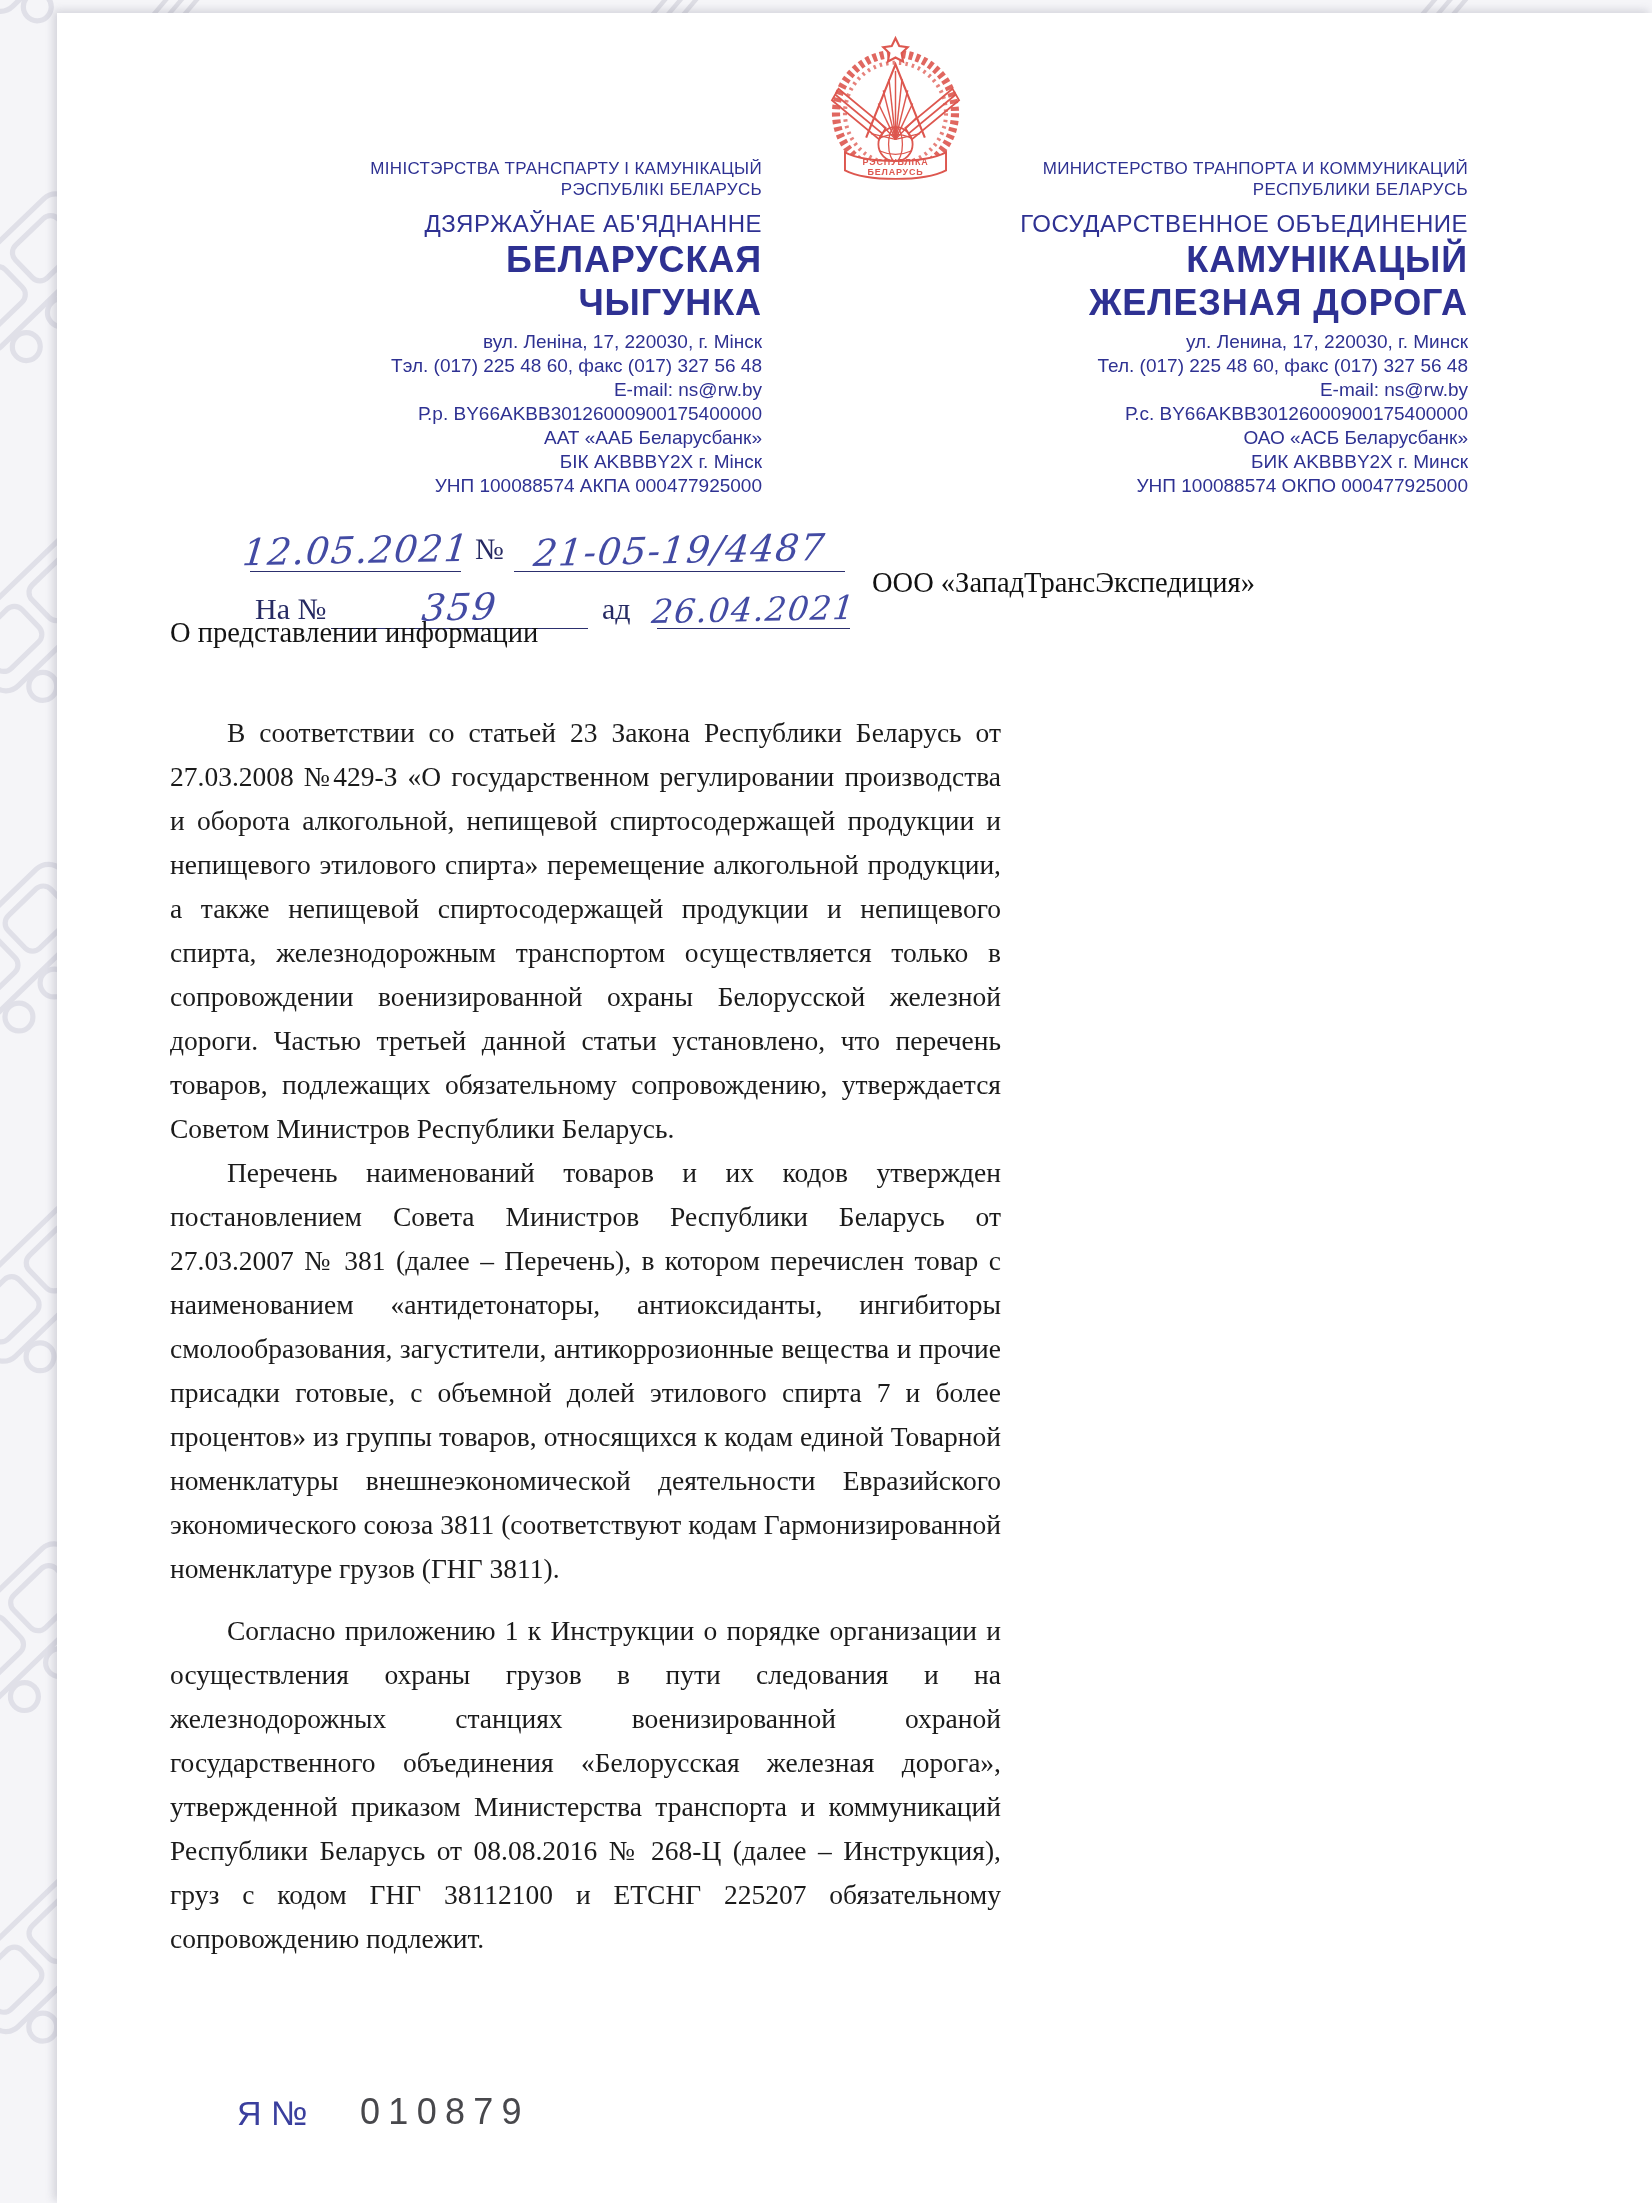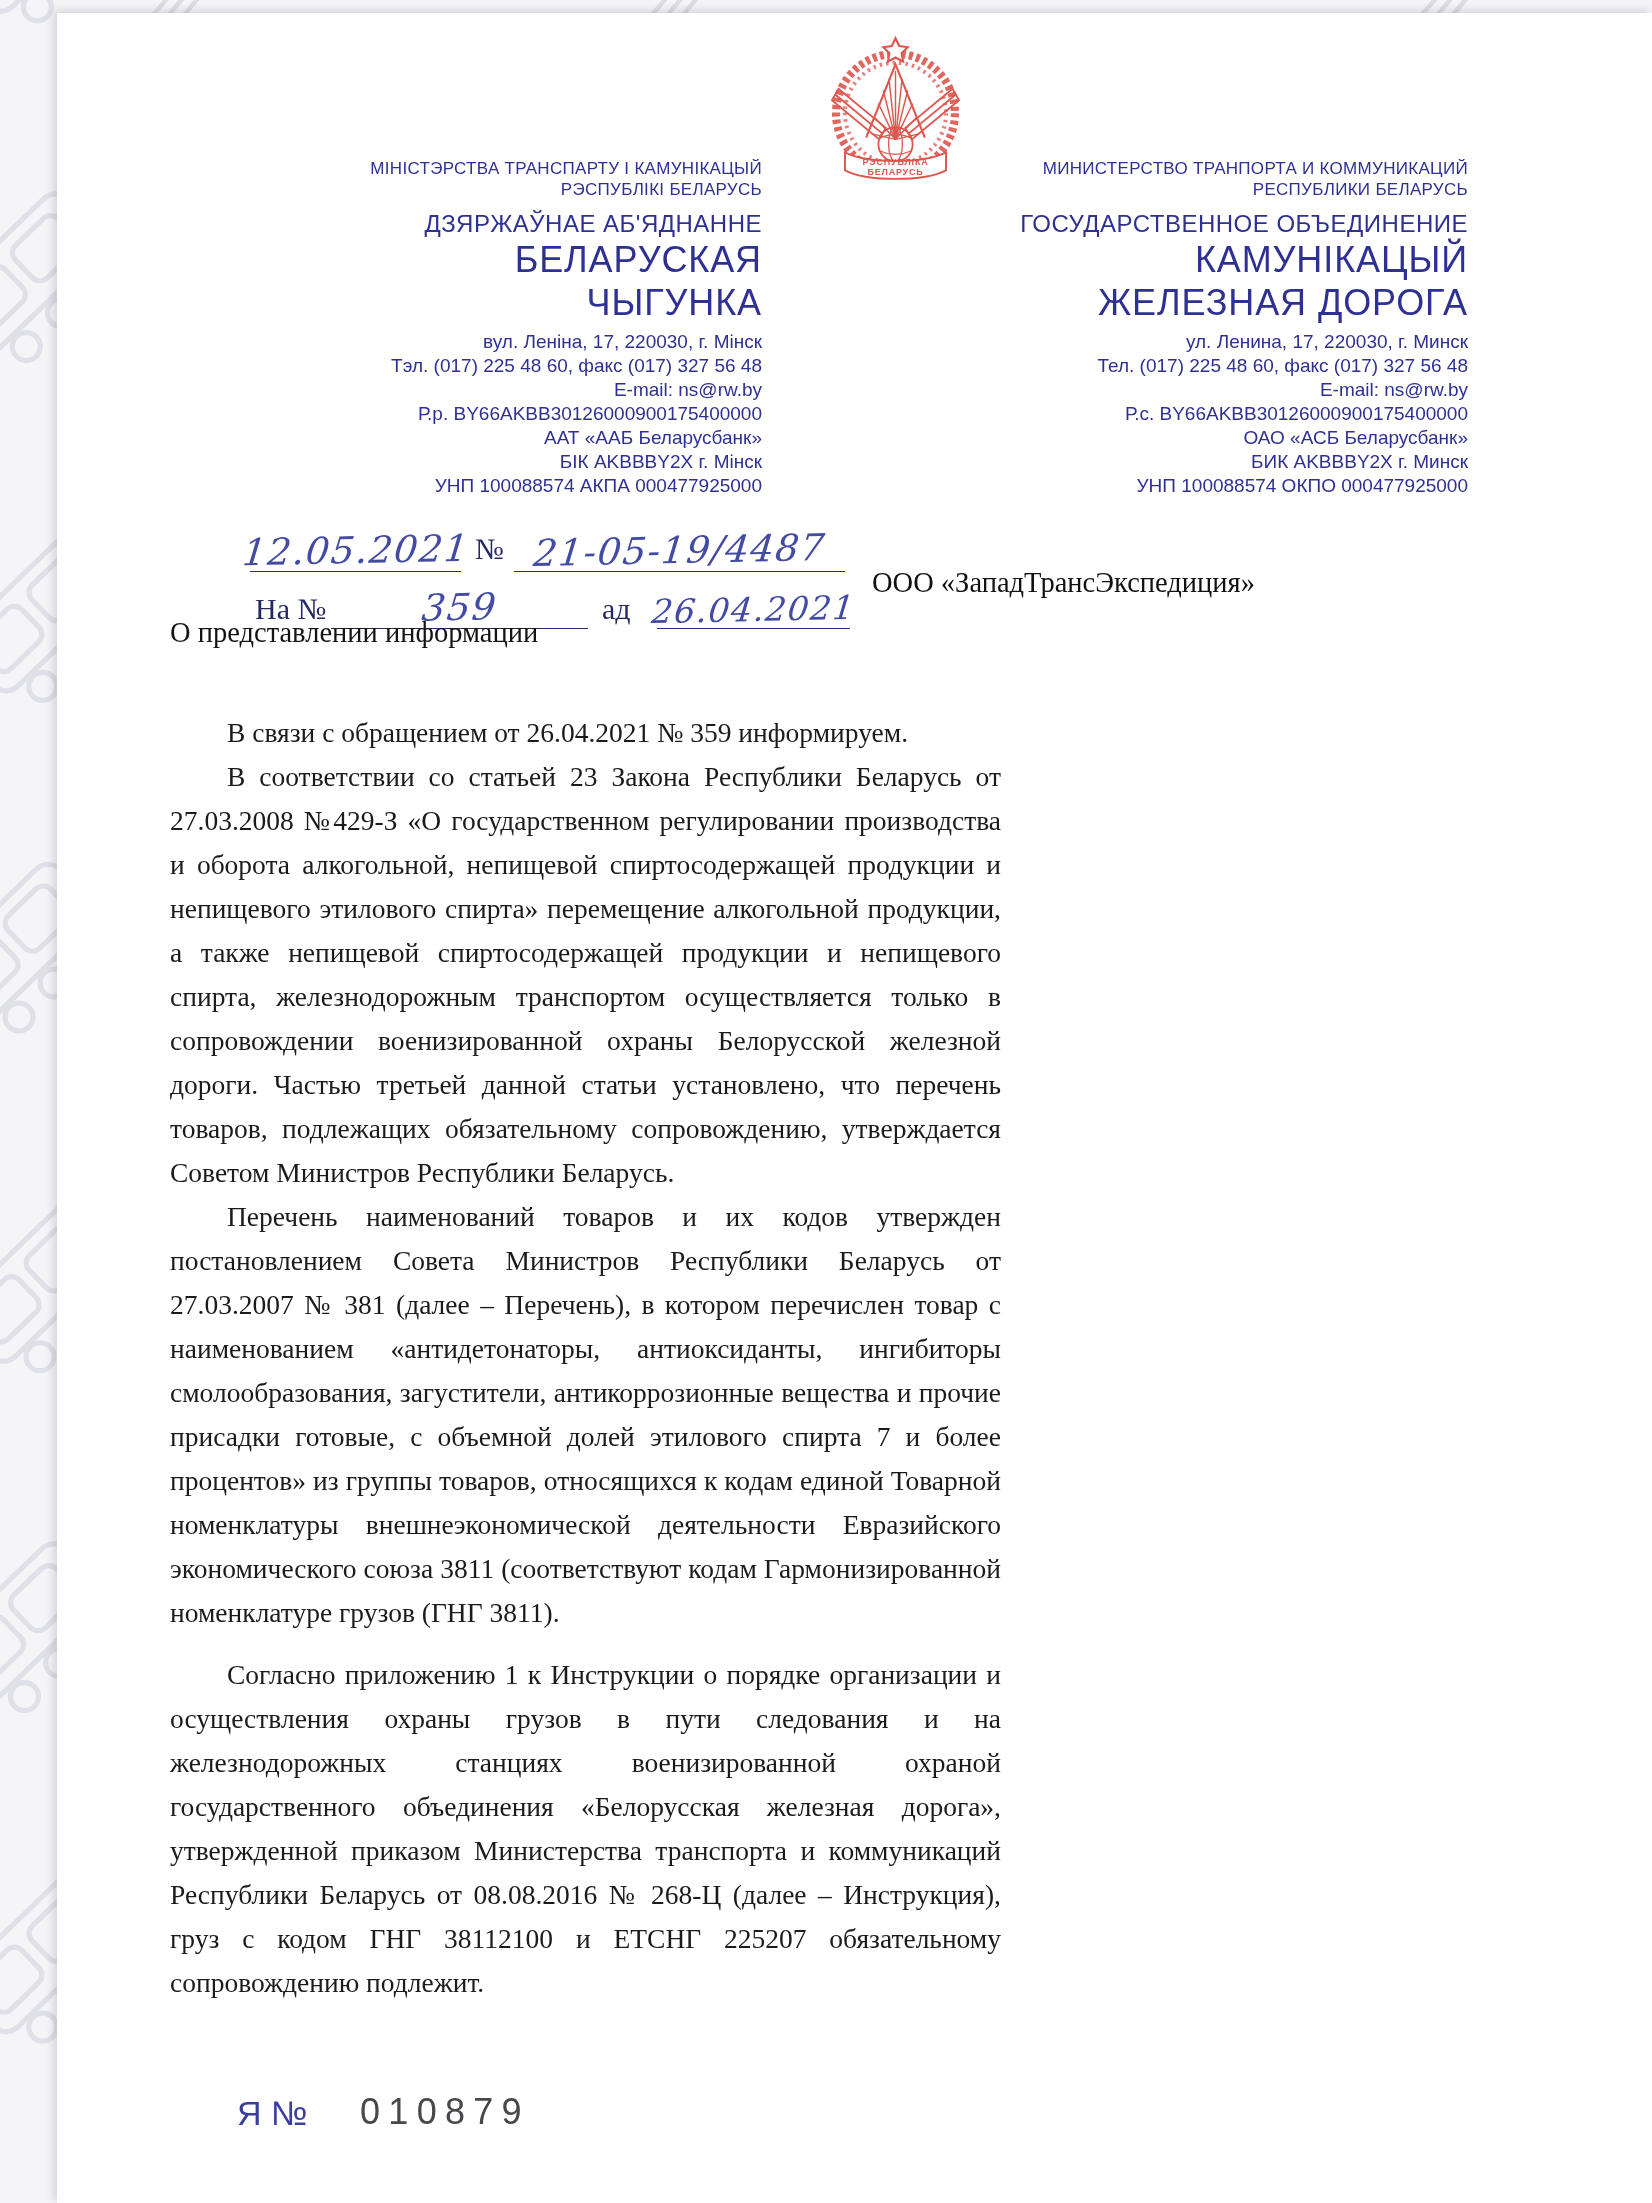"БЕЛАРУСКАЯ" .org-name { font-weight: normal -> bold }
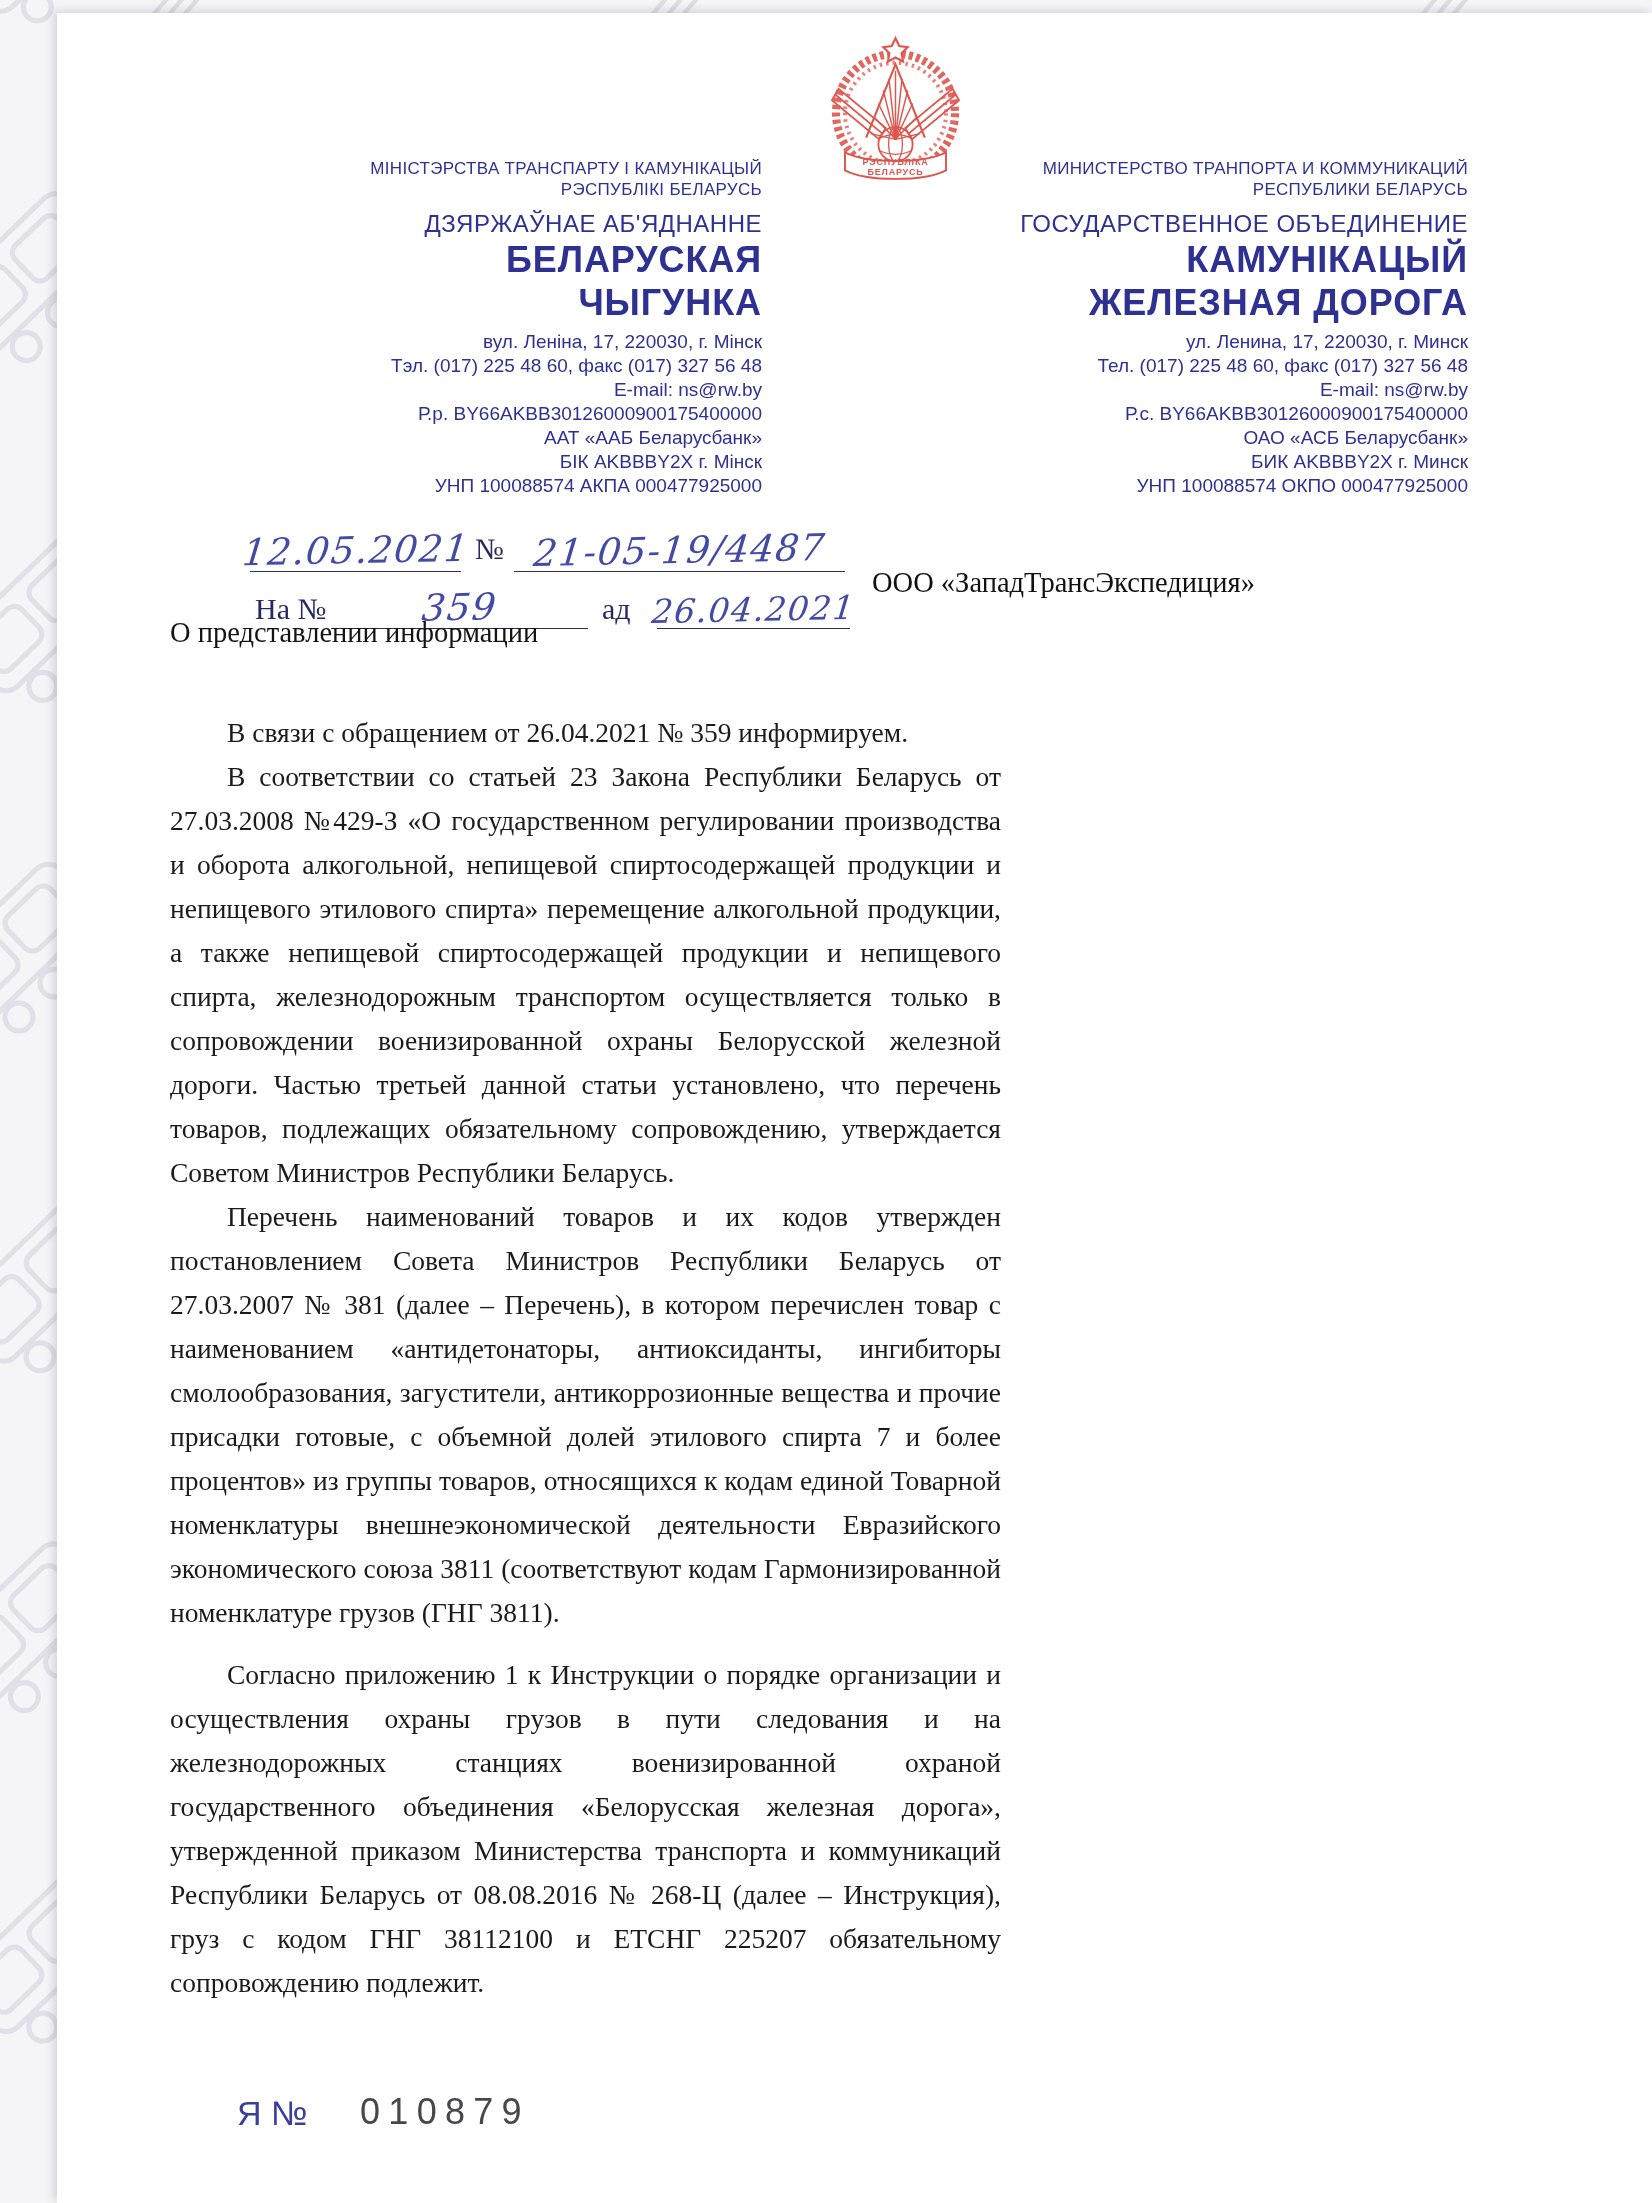"В связи с обращением от" p { html: <p>В связи с обращением от 26.04.2021 № 359 информируем.</p> -> none }
